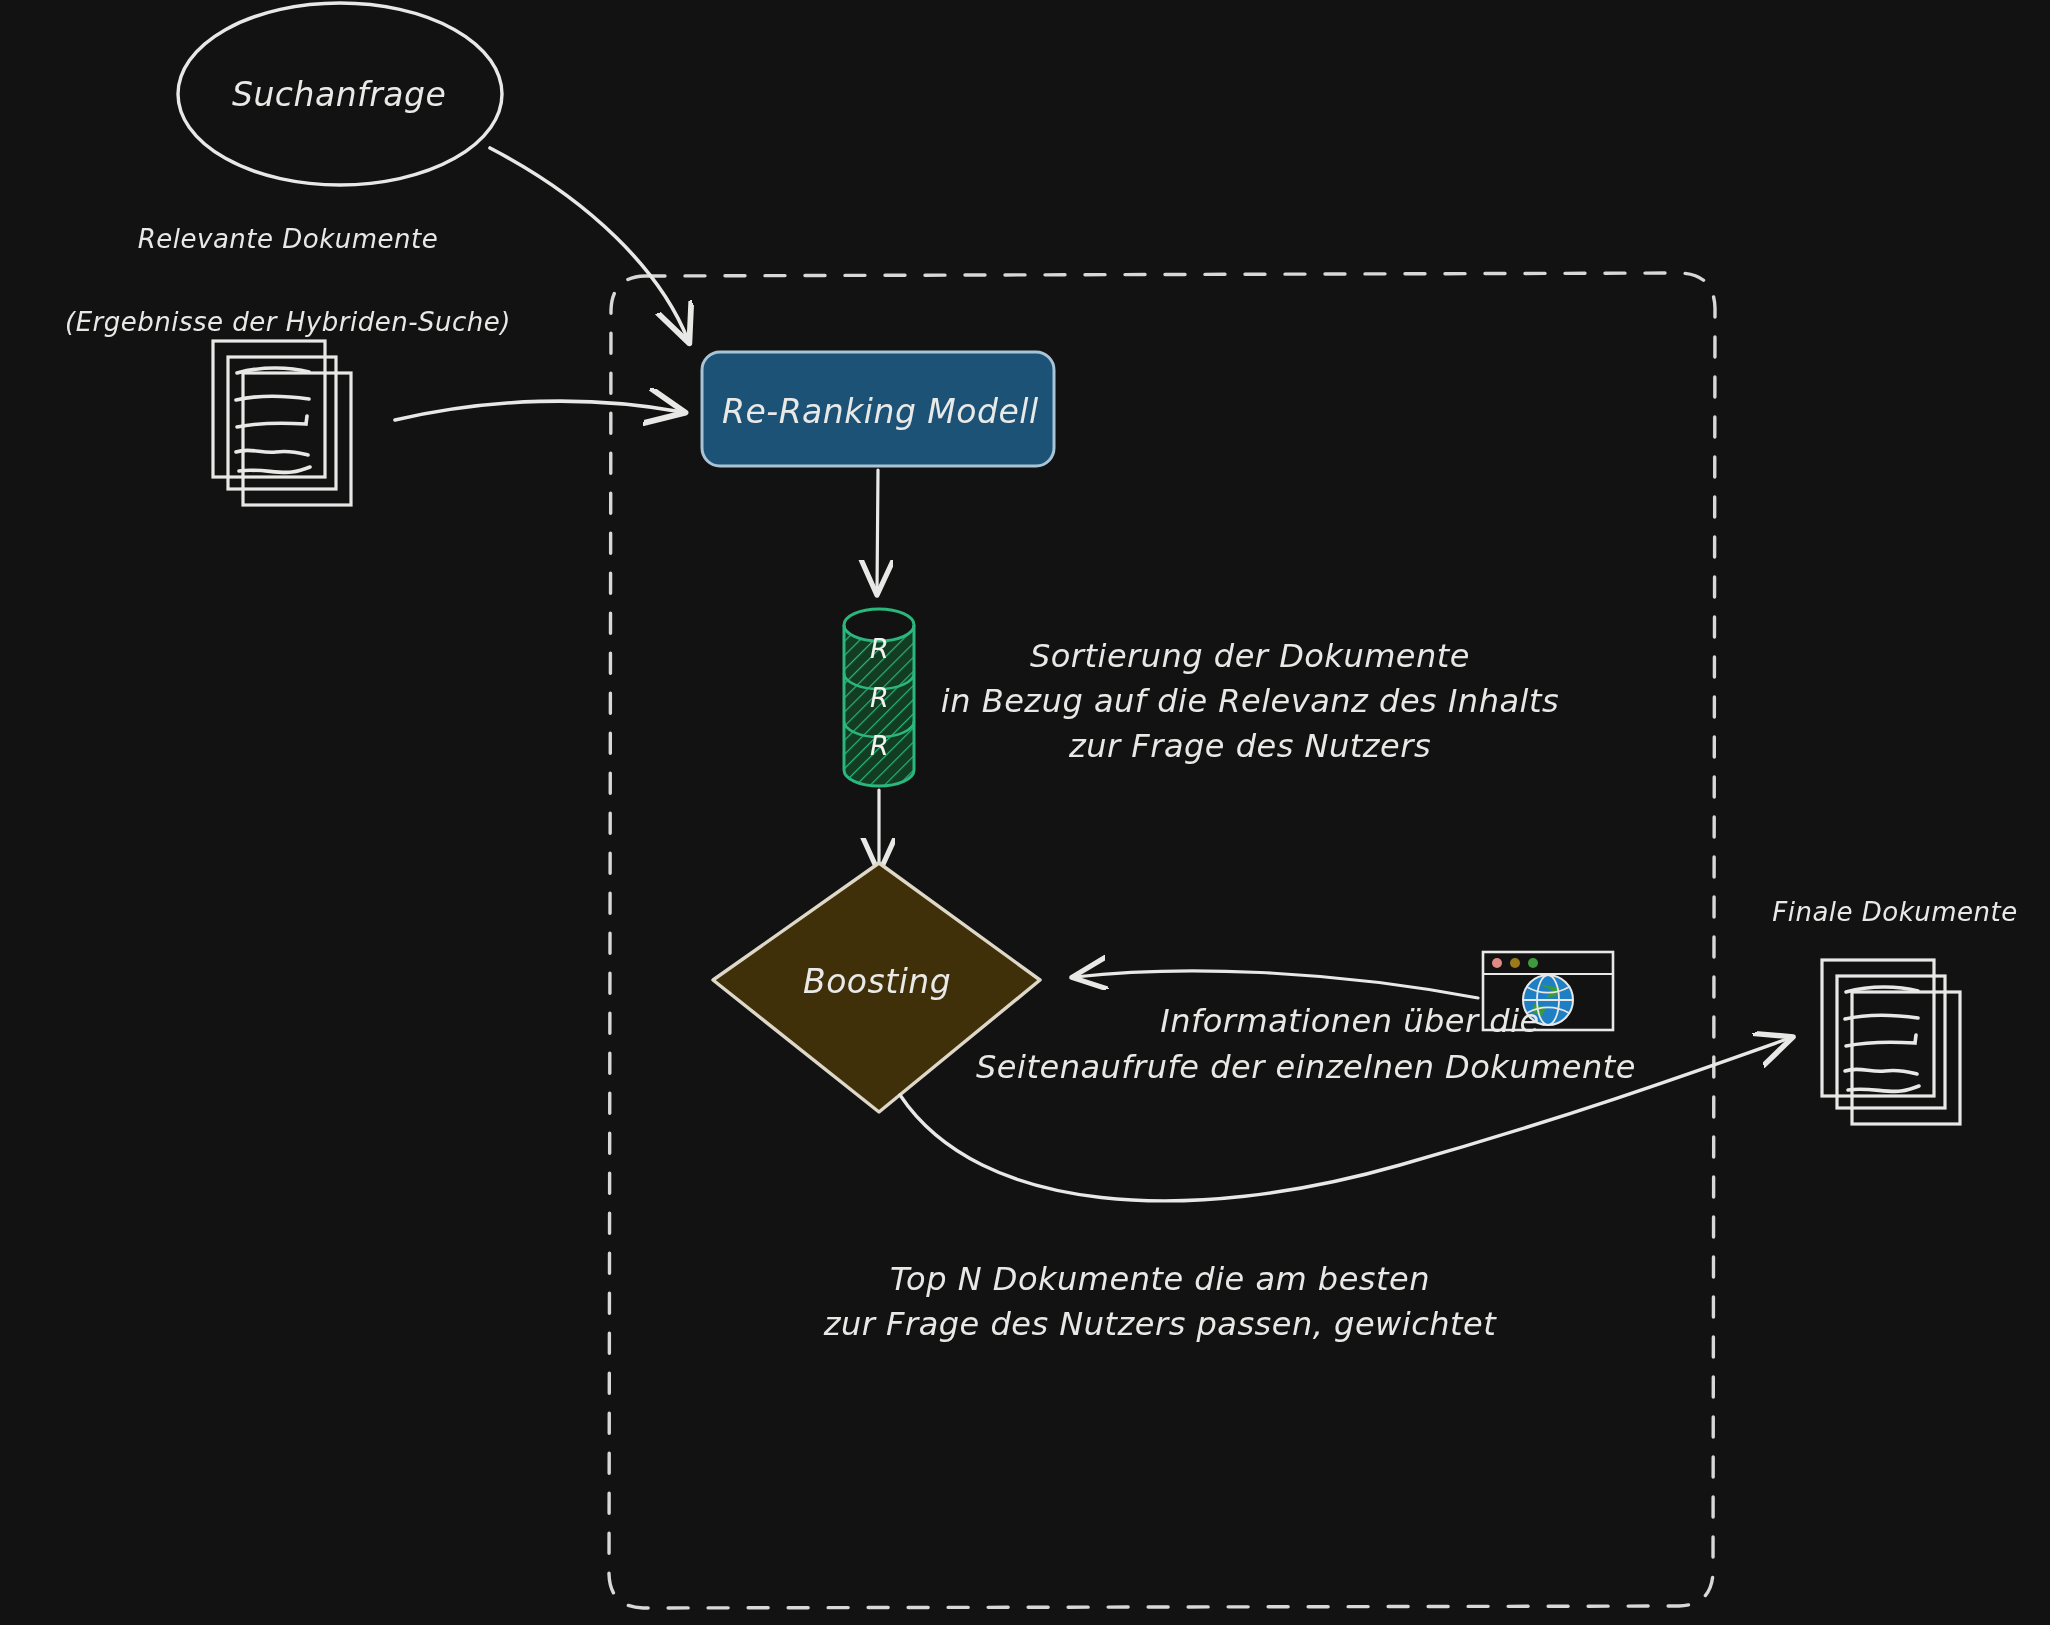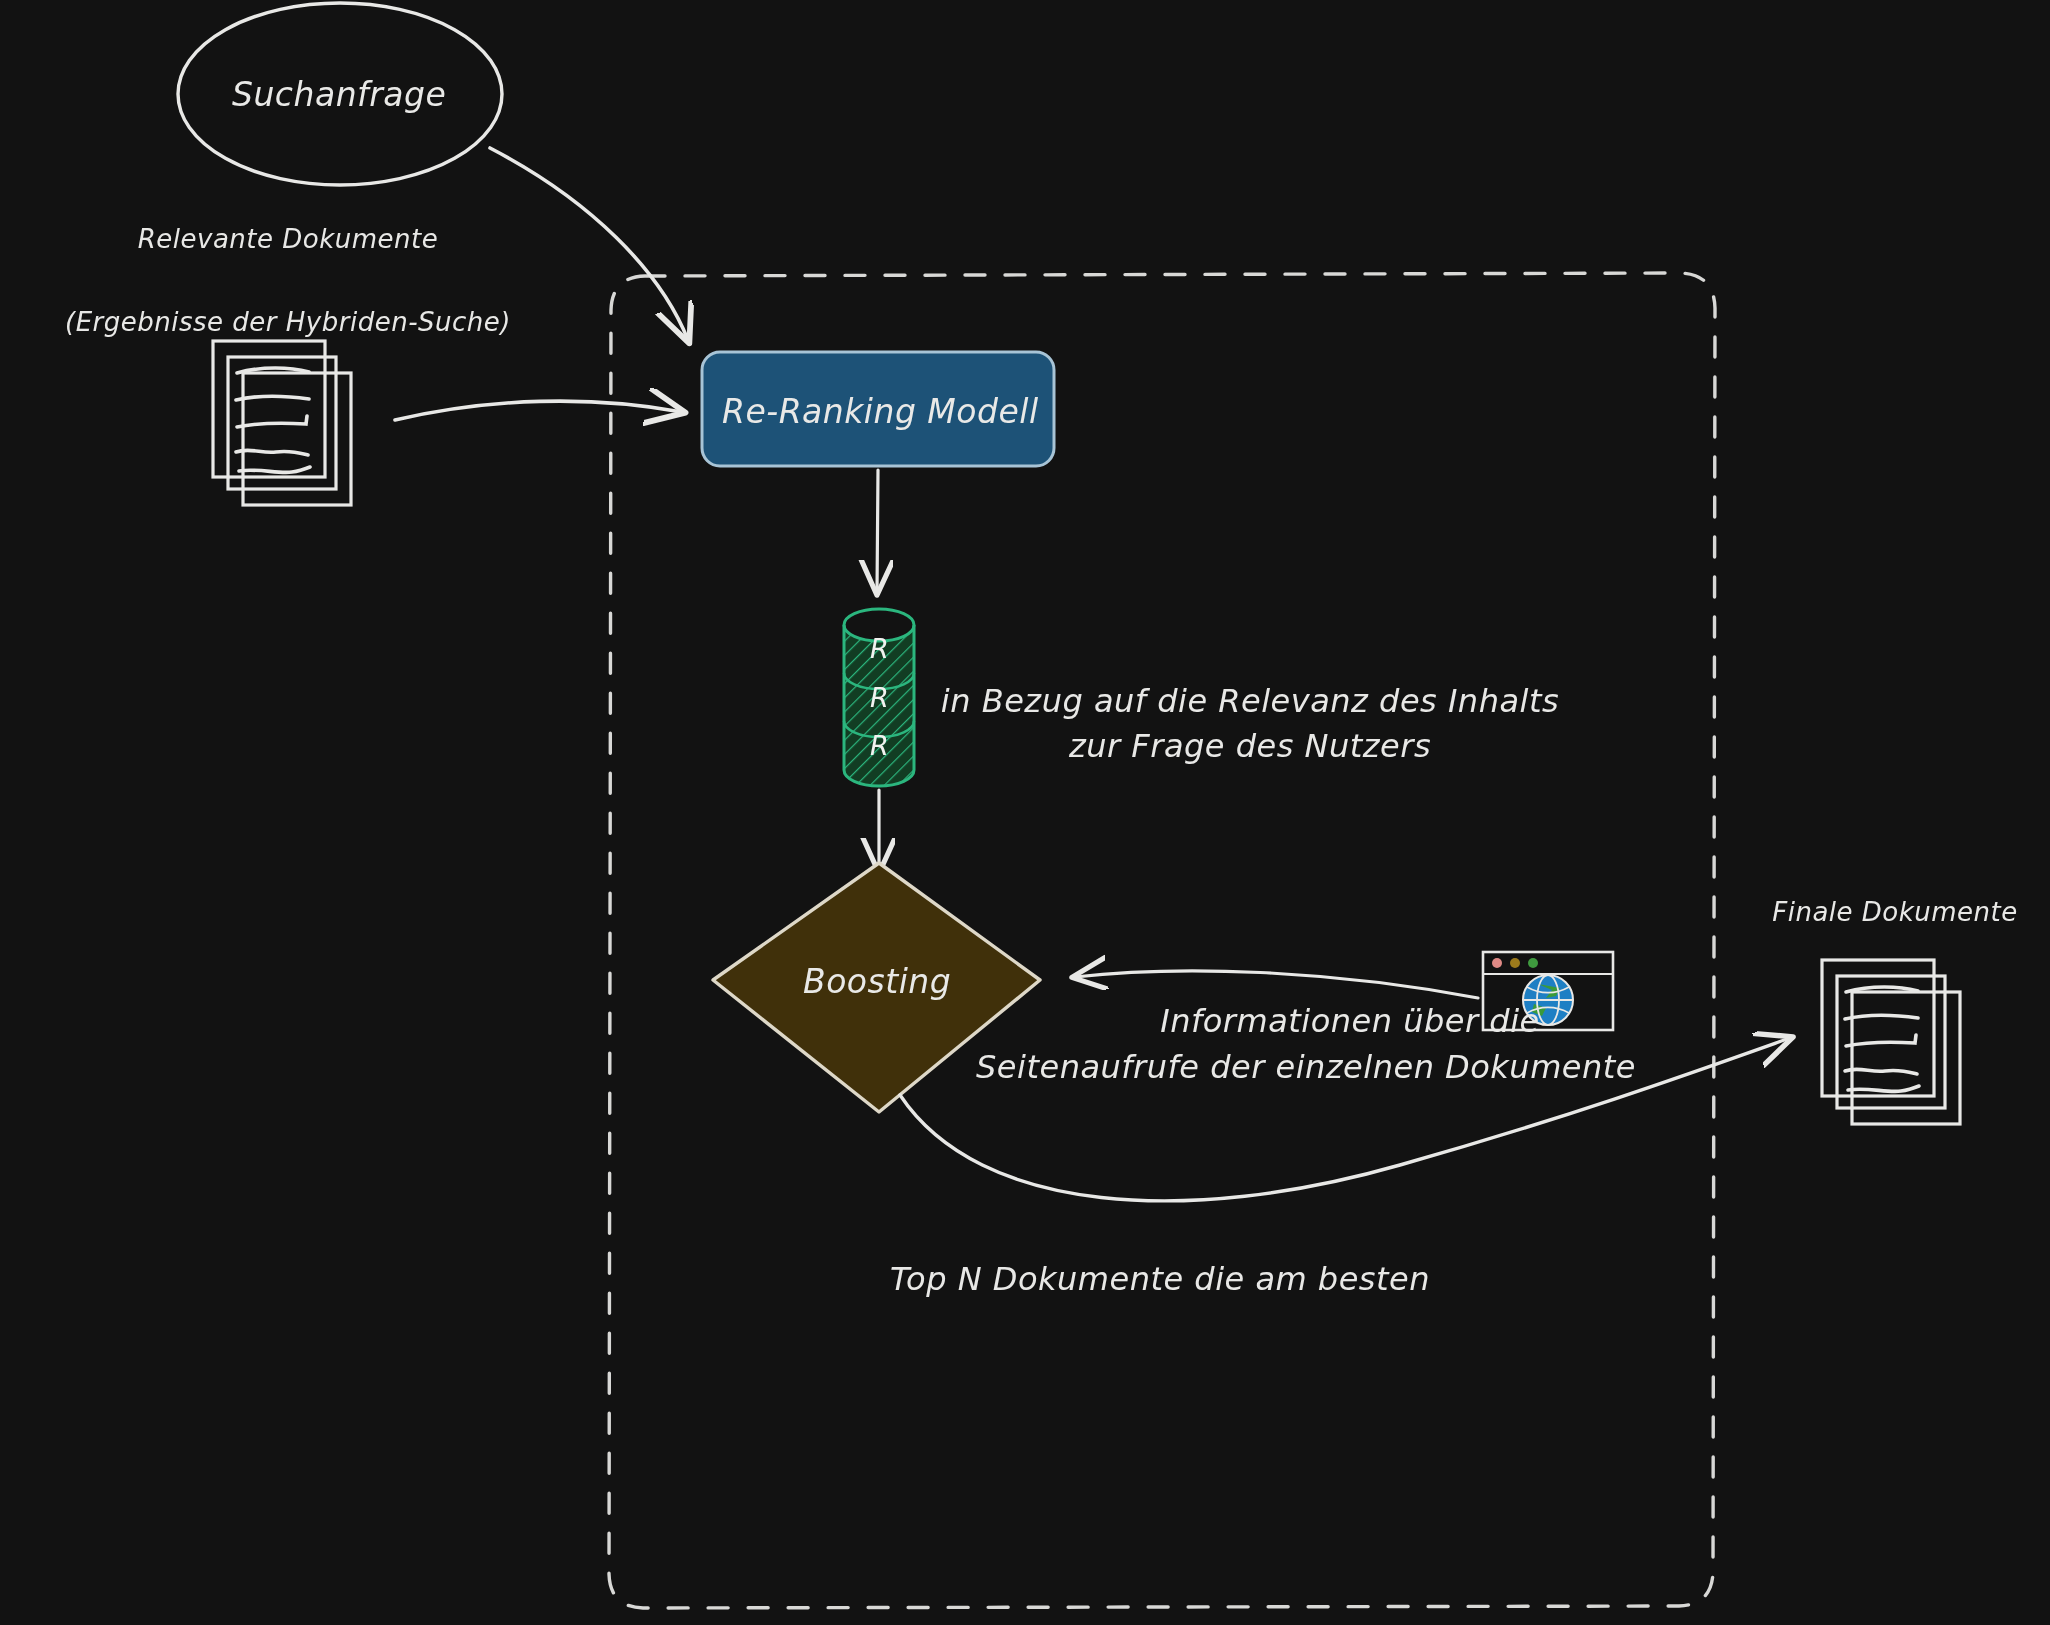"Sortierung der Dokumente" div.hand-text { html: none -> <div>Sortierung der Dokumente</div> }
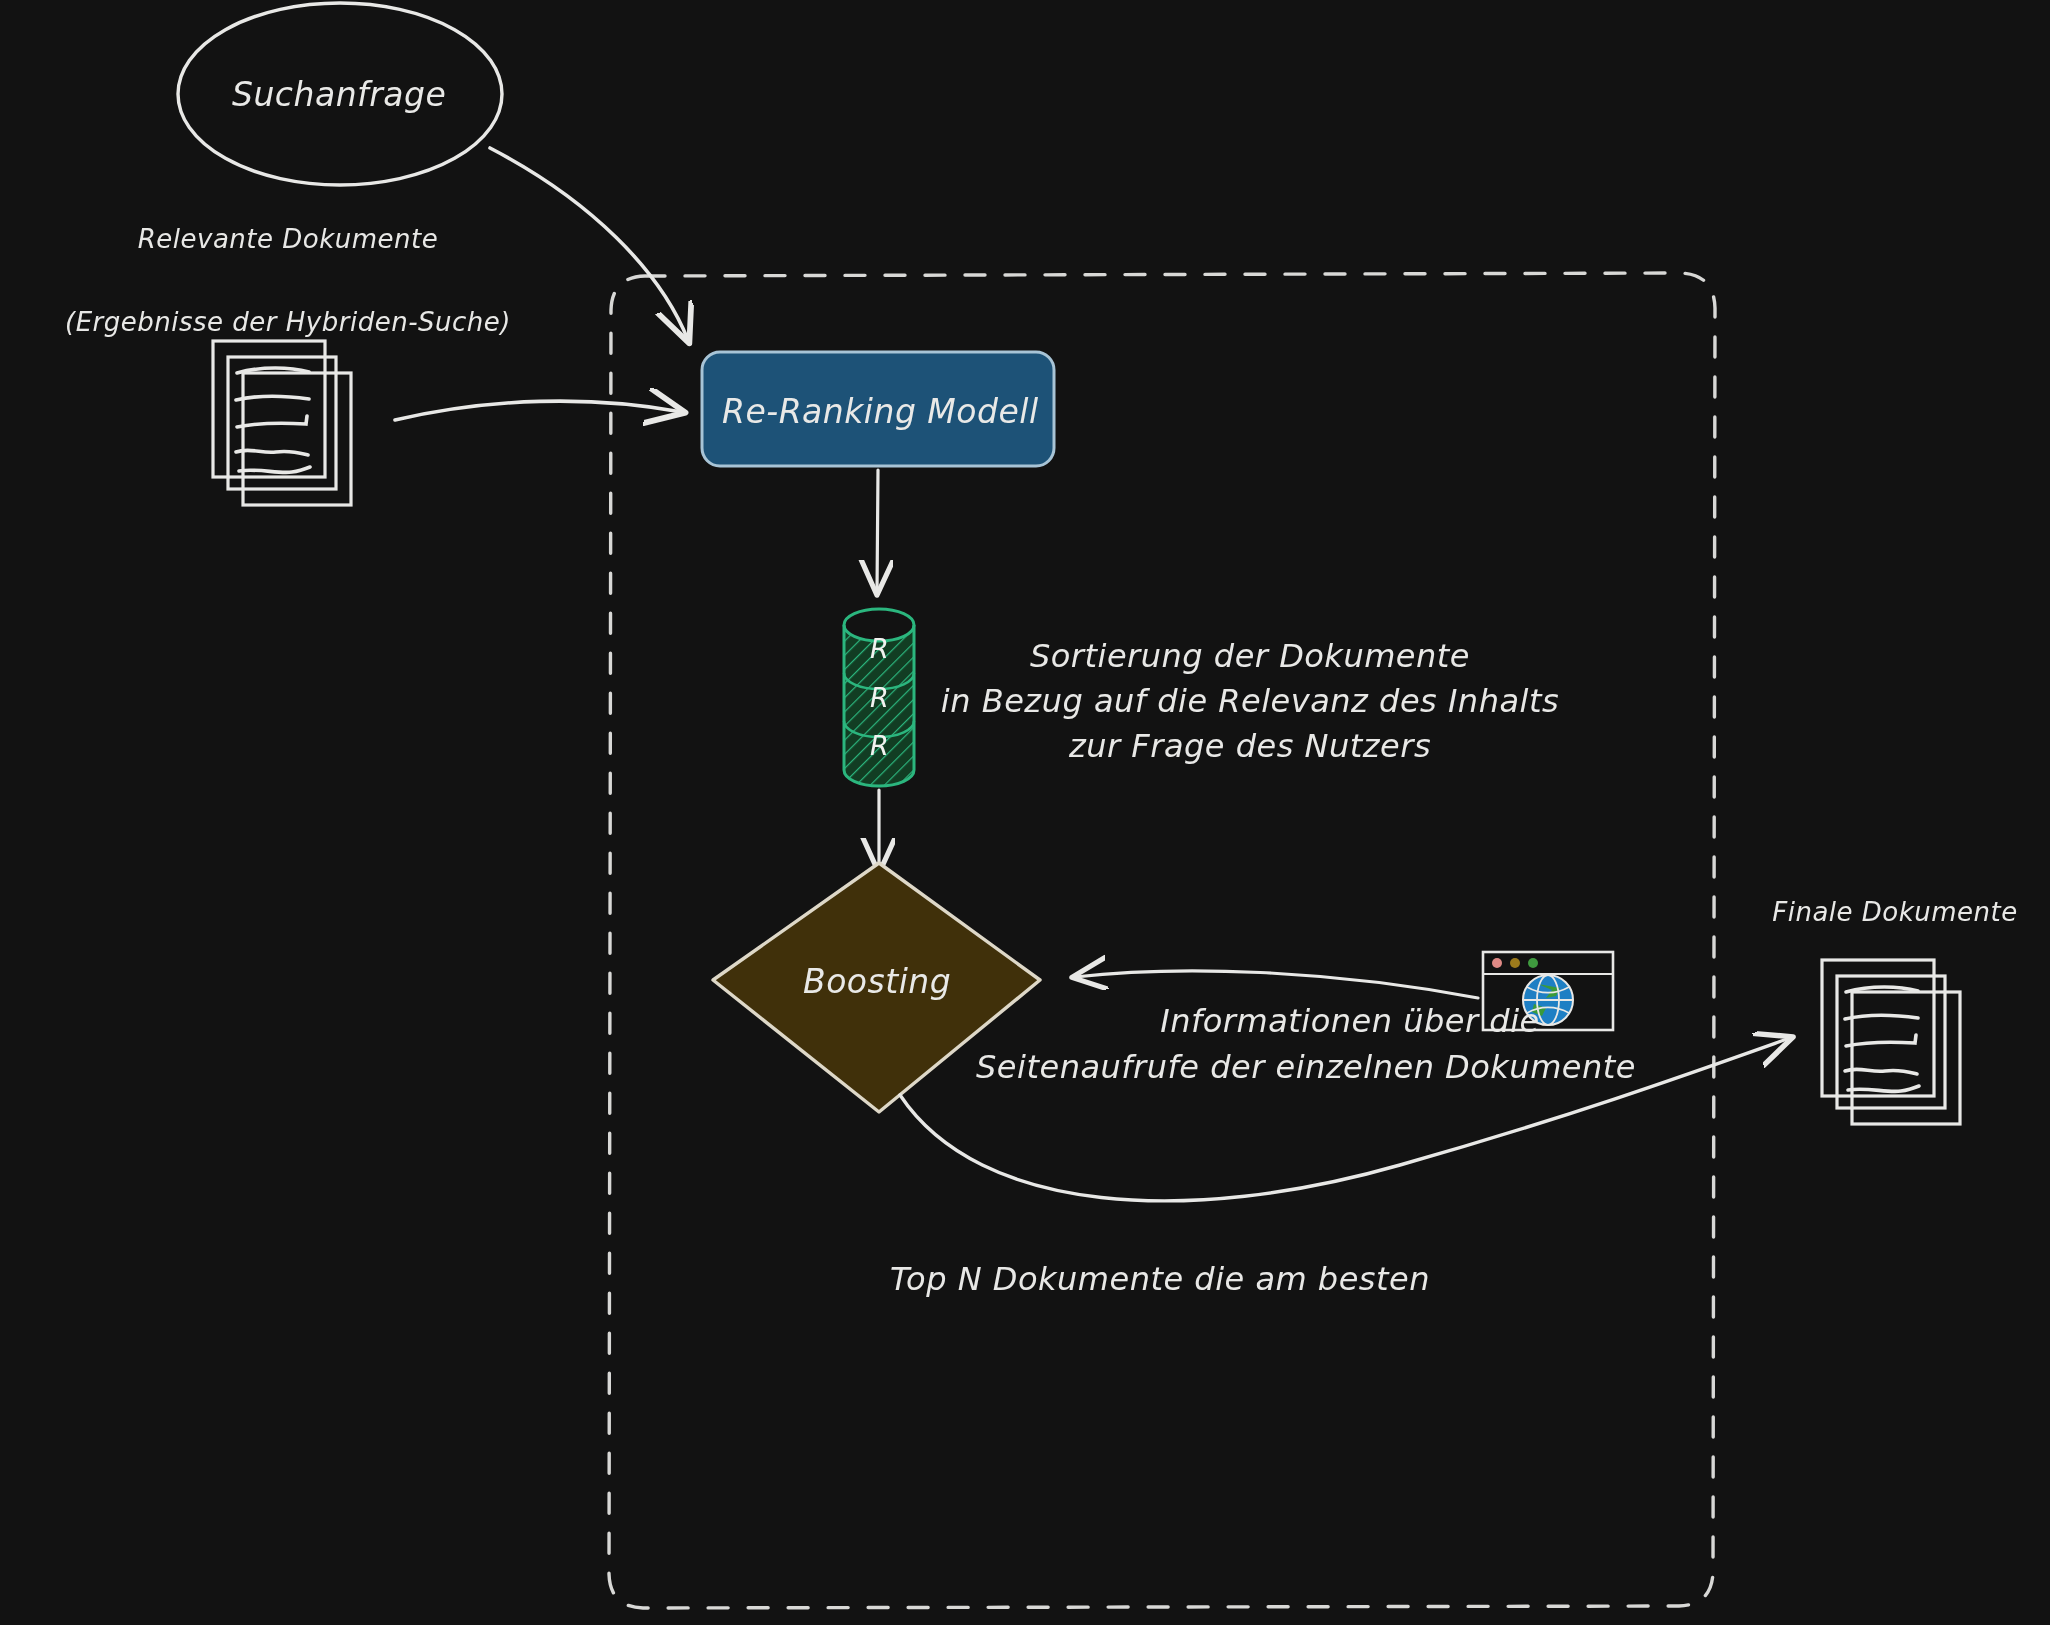"zur Frage des Nutzers passen," div.hand-text { html: none -> <div>zur Frage des Nutzers passen, gewichtet</div> }
